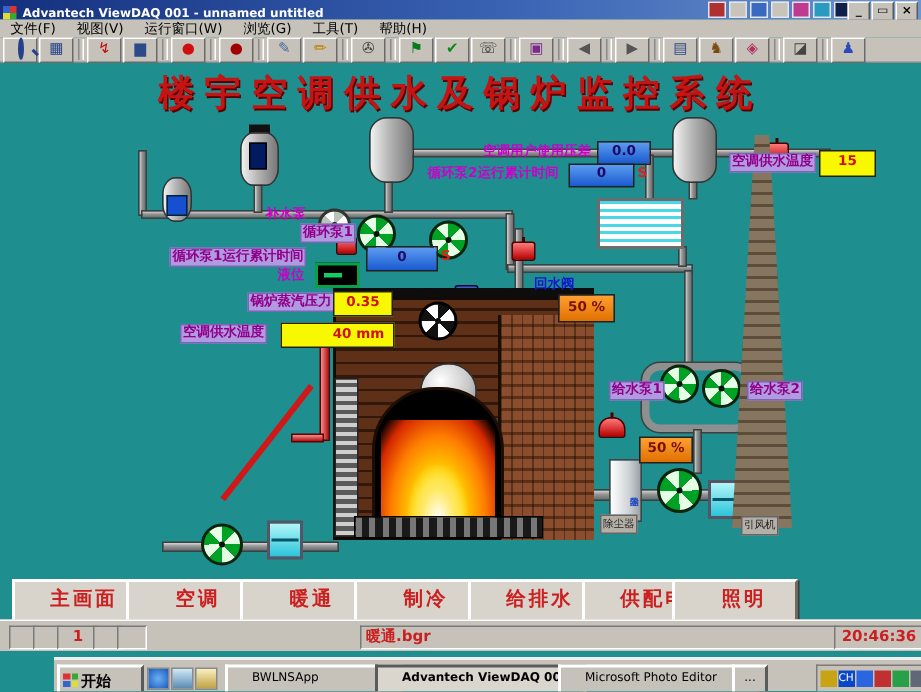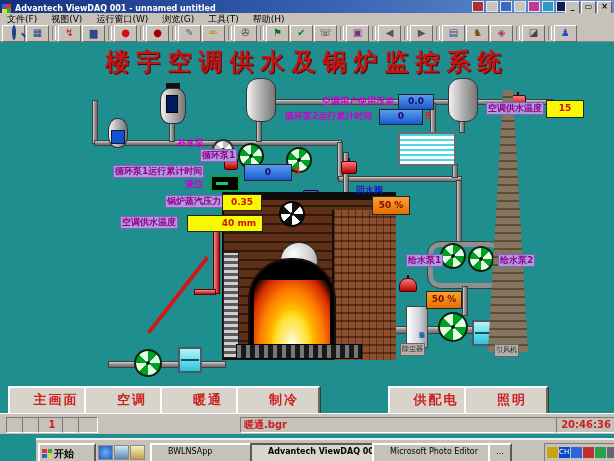"给排水" div.navbtn { html: none -> <div>给排水</div> }
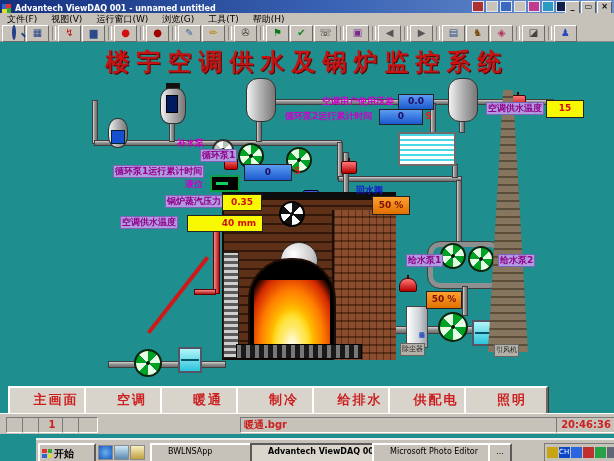"照明" div.navbtn { left: 464px -> 448px }
